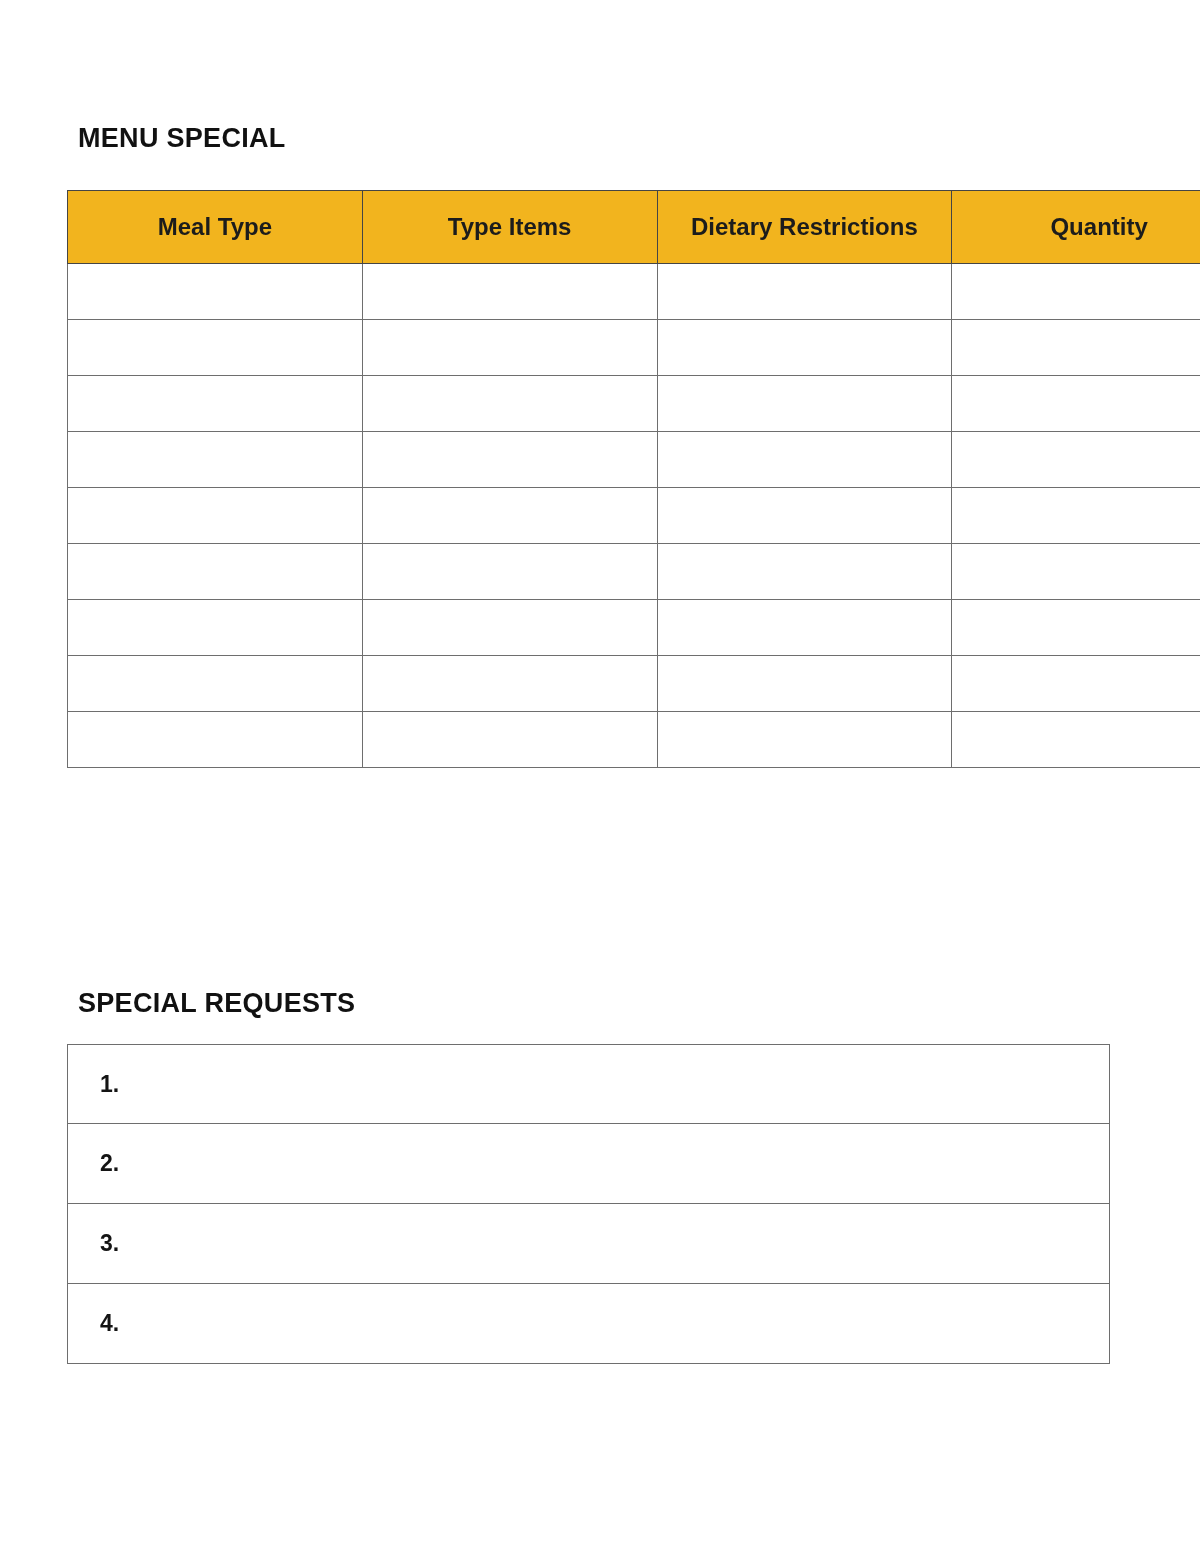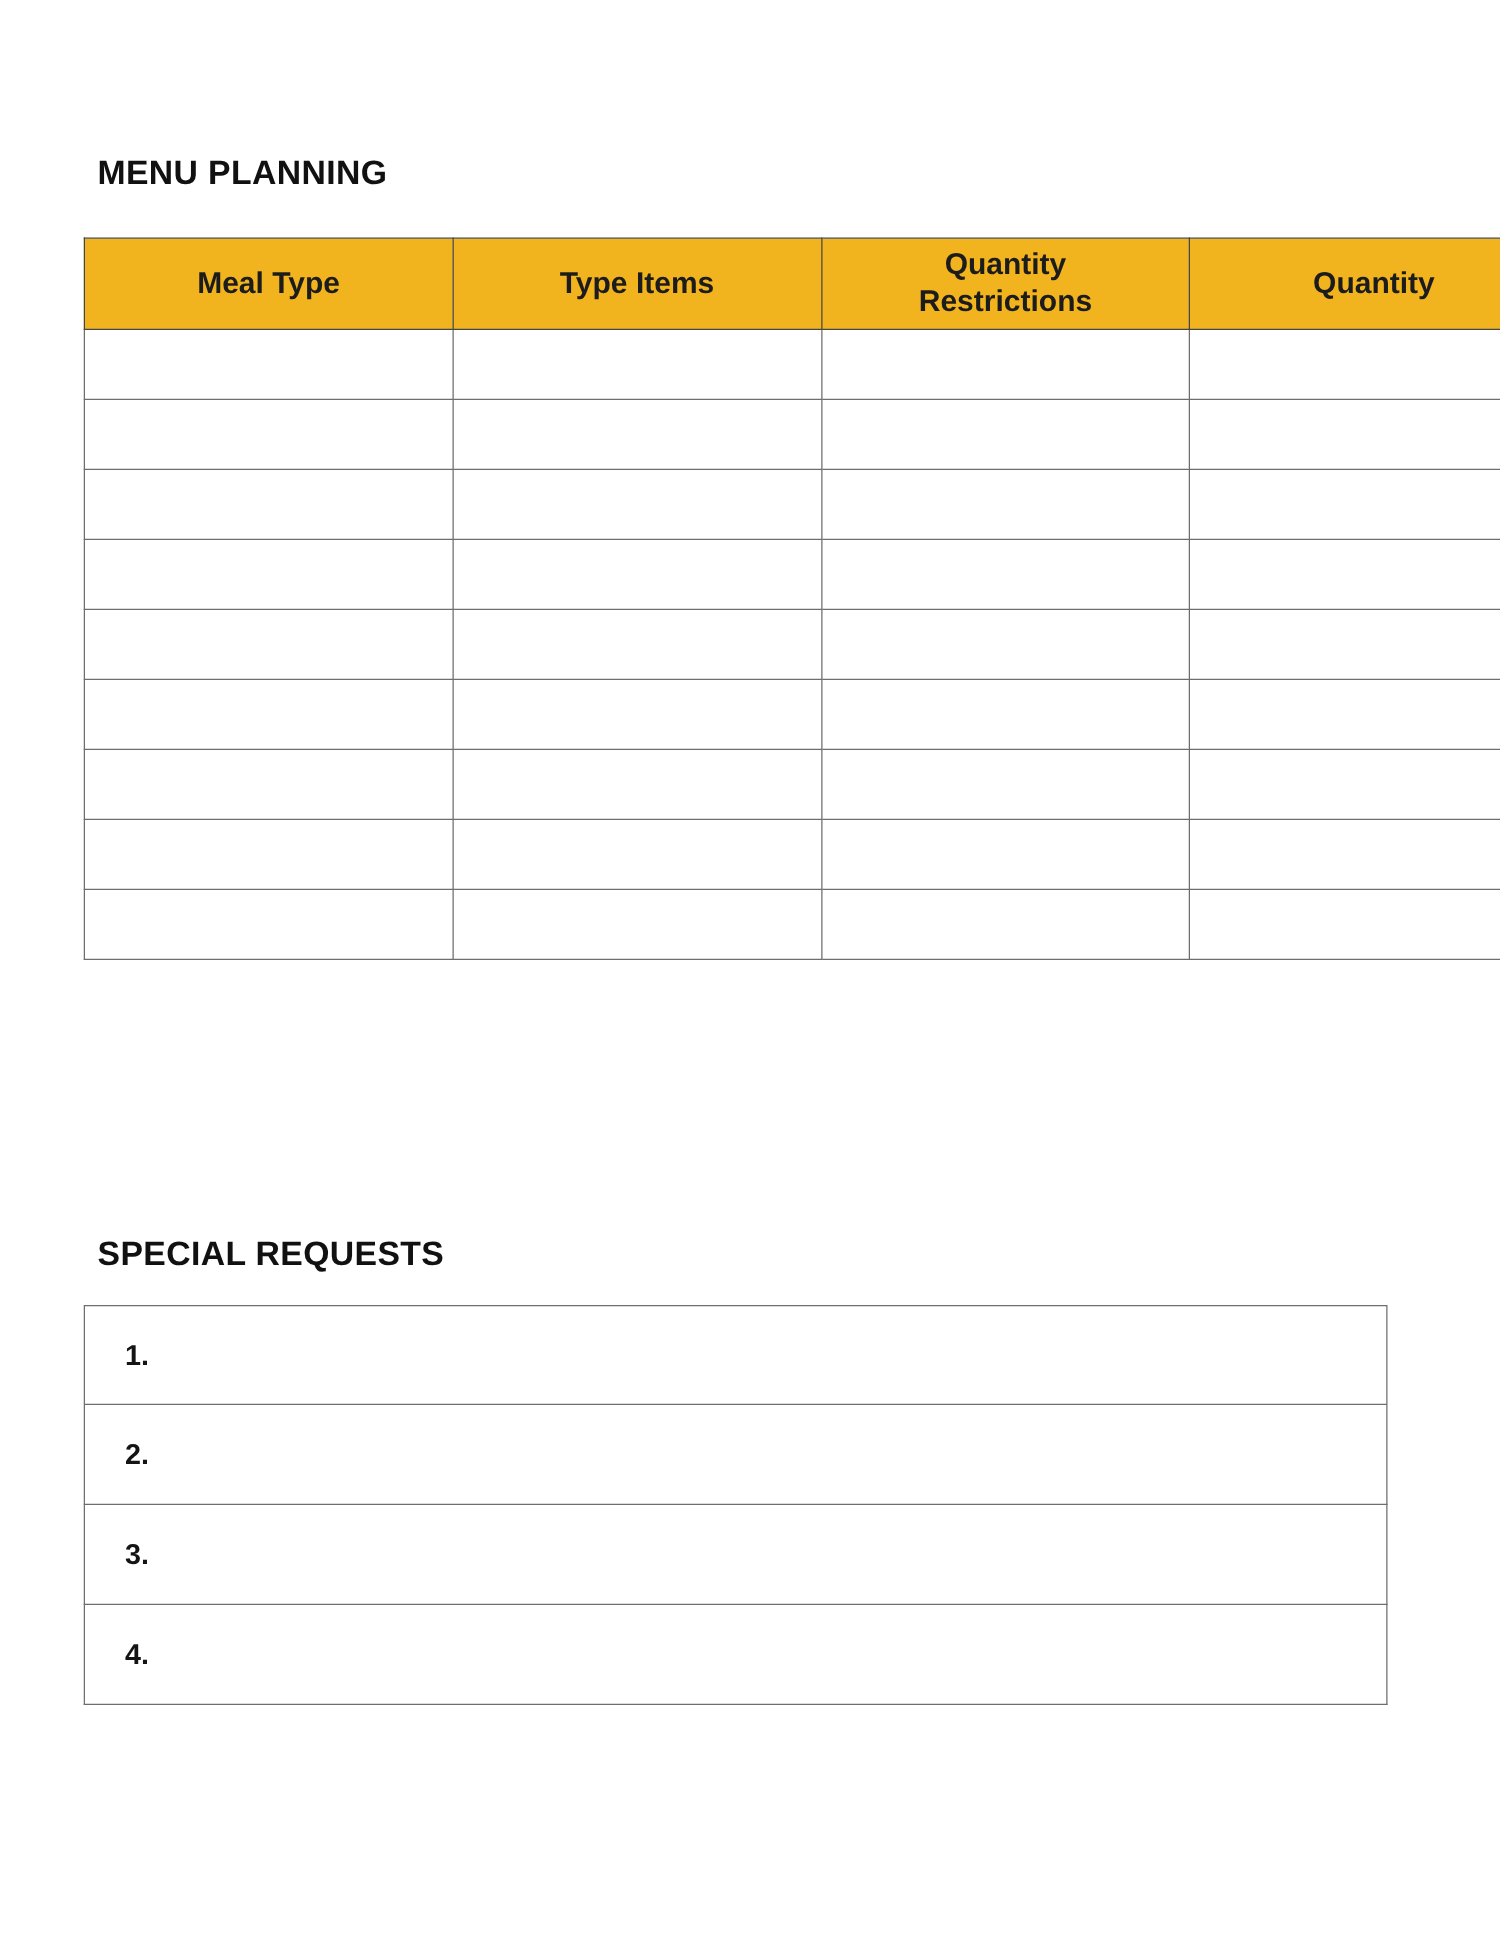"MENU PLANNING" h2.section-title { text: PLANNING -> SPECIAL }
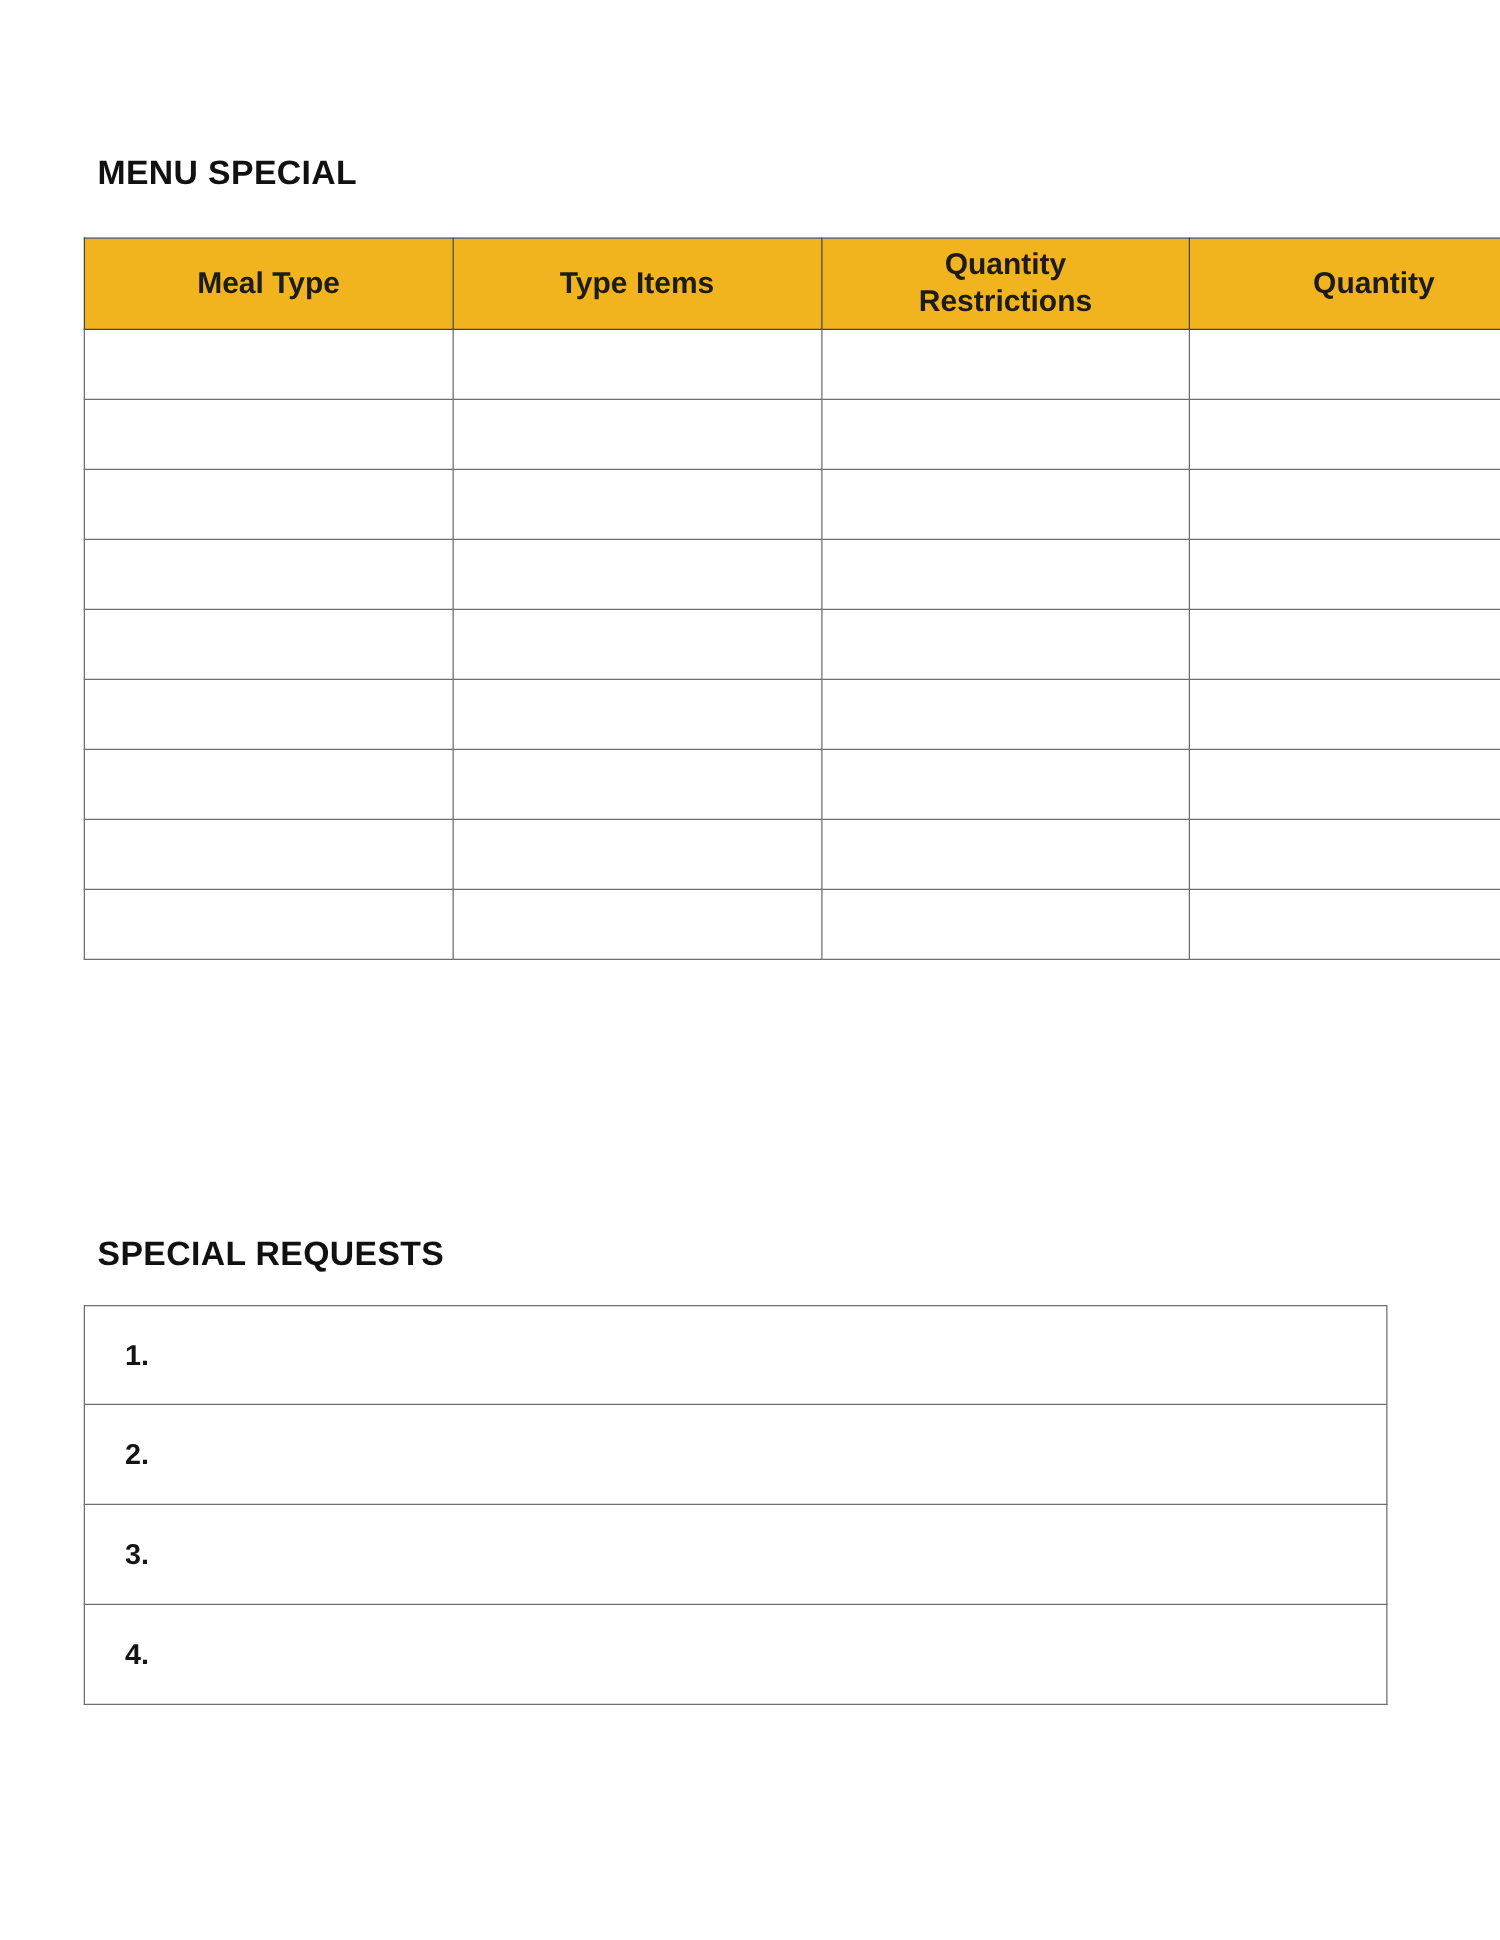"Quantity Restrictions" th { text: Quantity -> Dietary }
